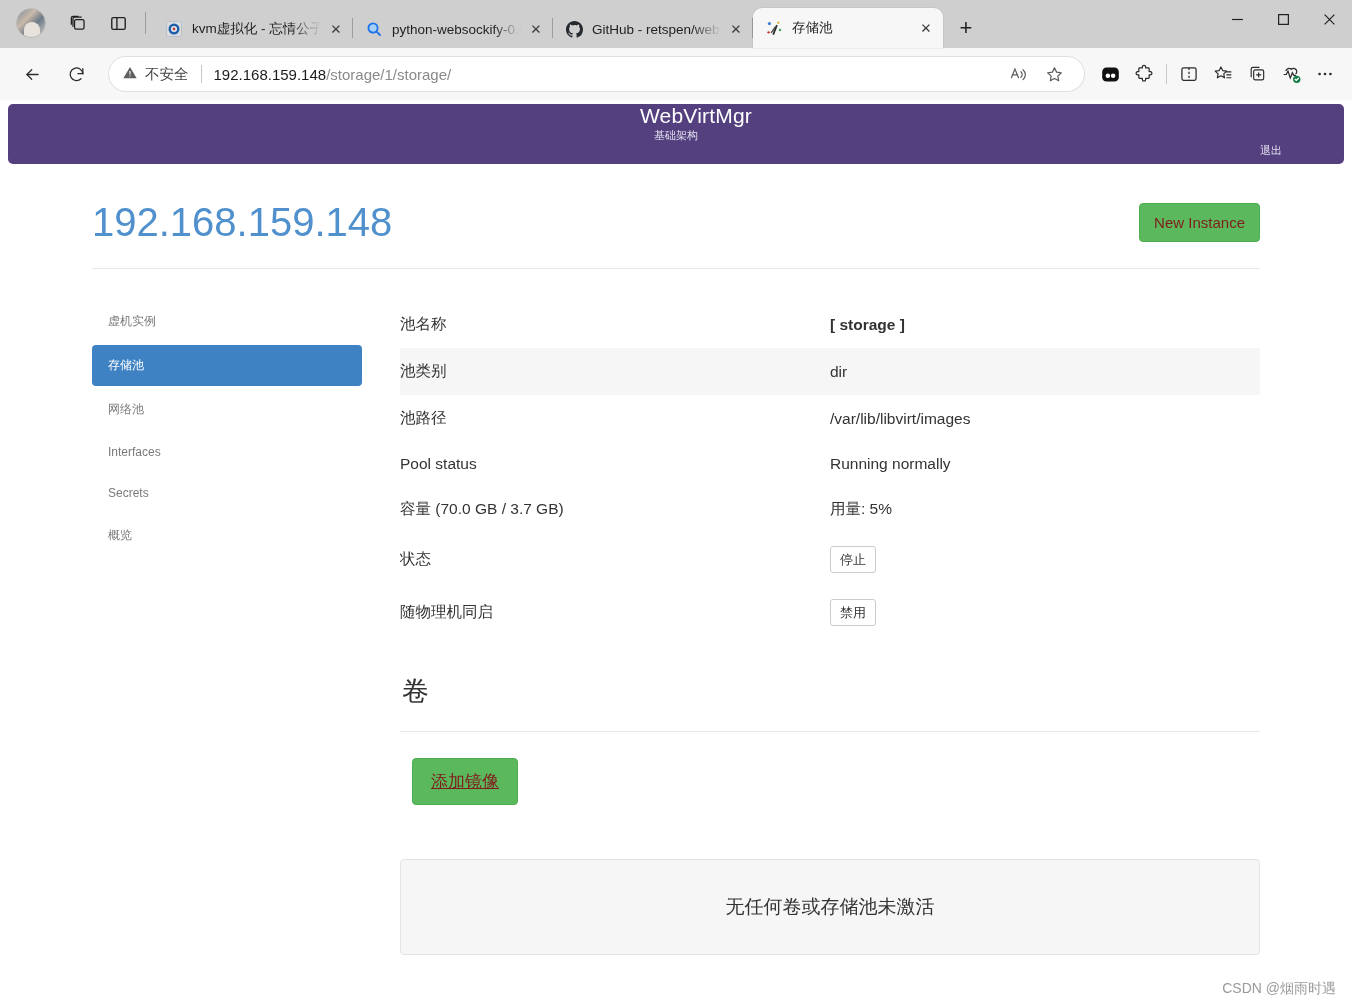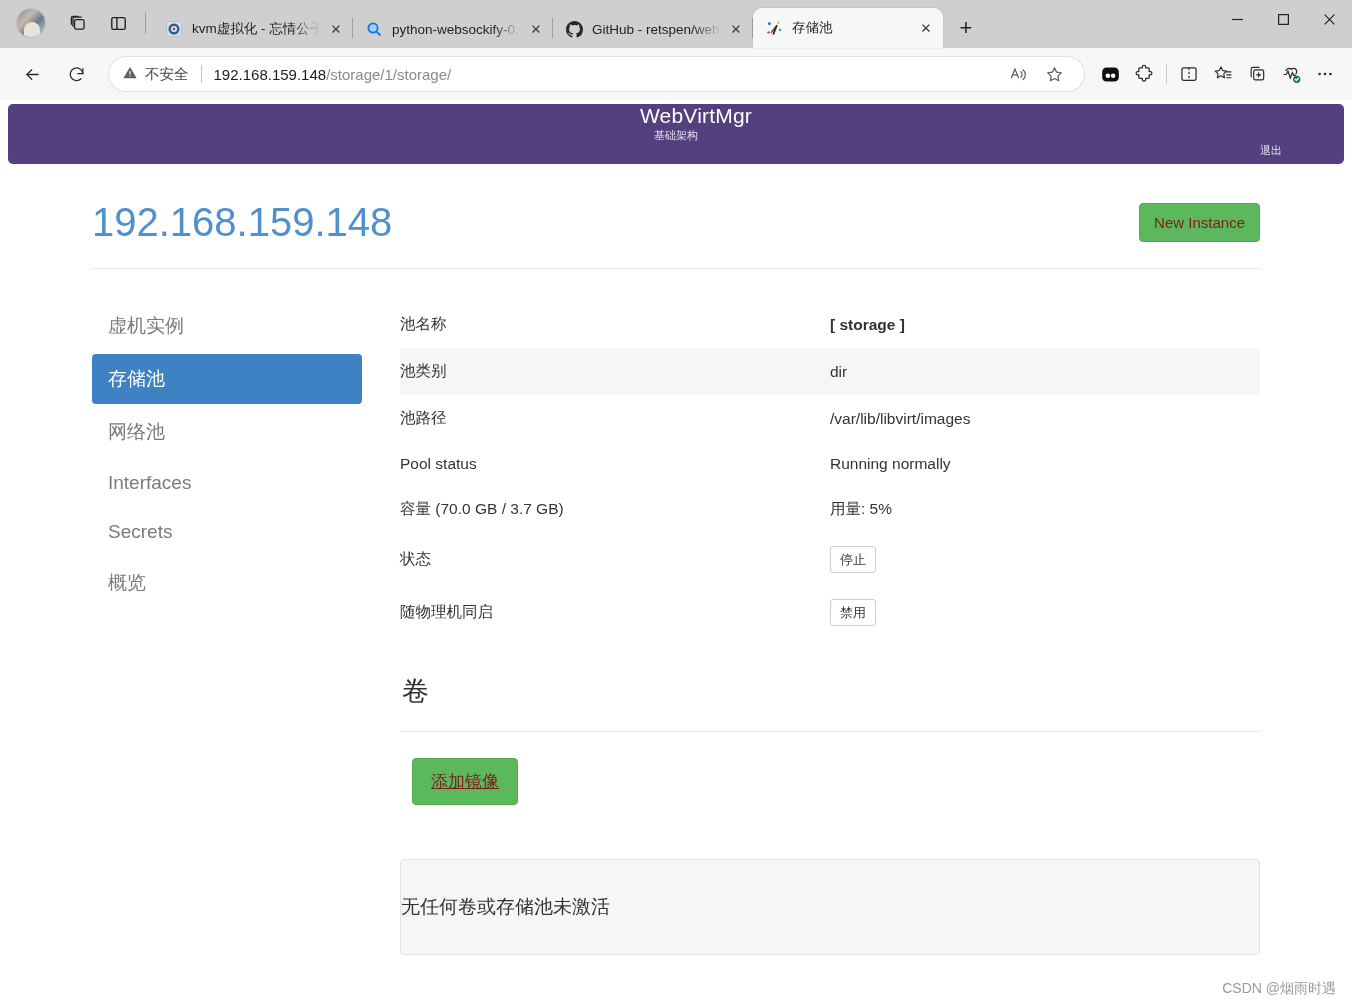"虚机实例" .sidebar-item { font-size: 19px -> 12px }
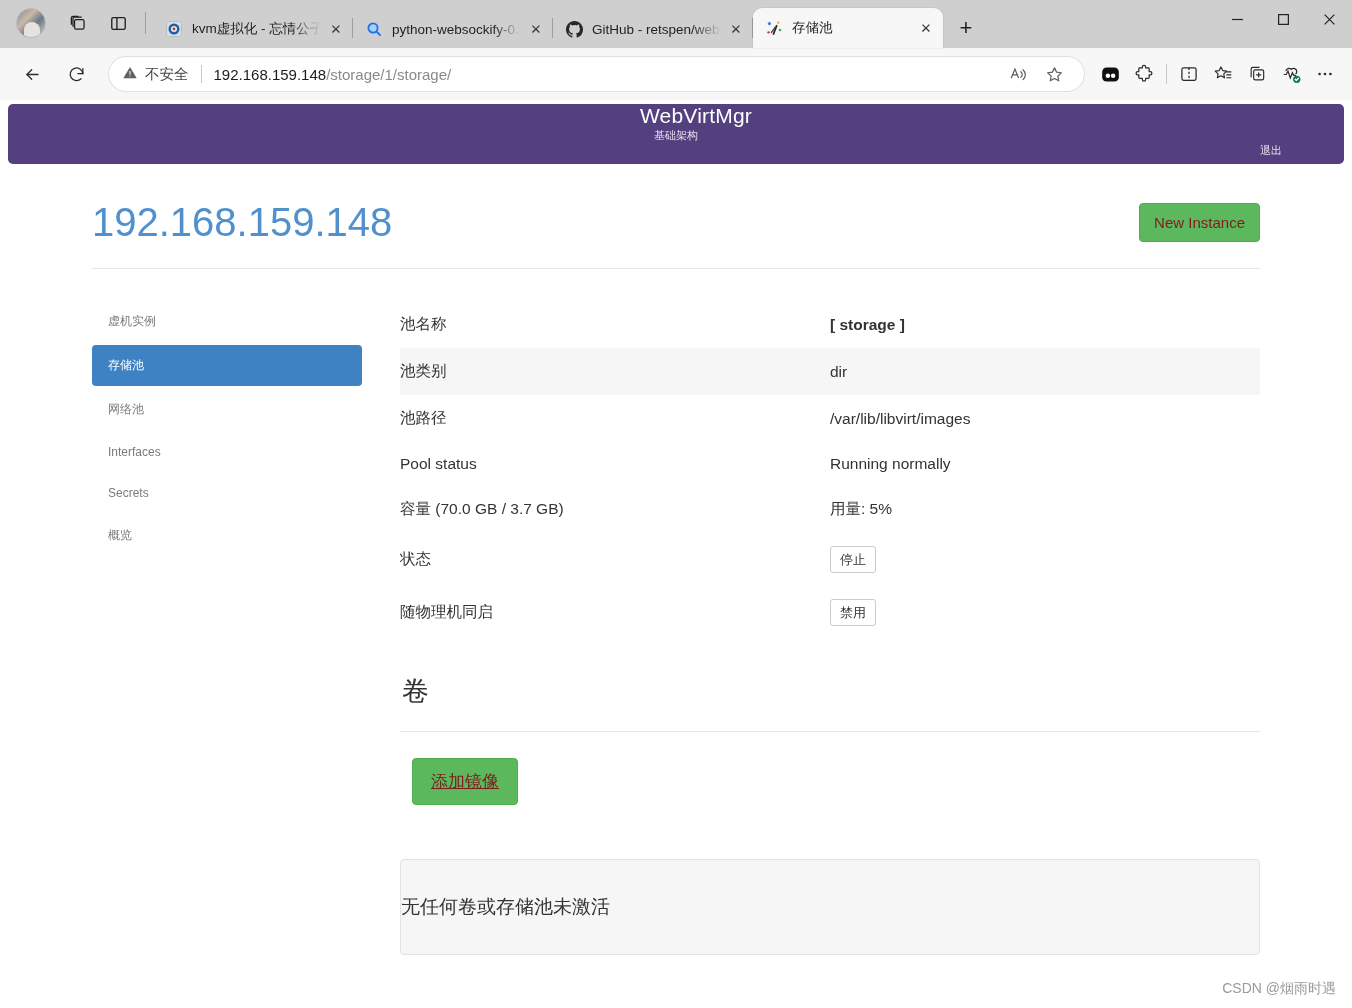"无任何卷或存储池未激活" .empty-panel { justify-content: flex-start -> center }
